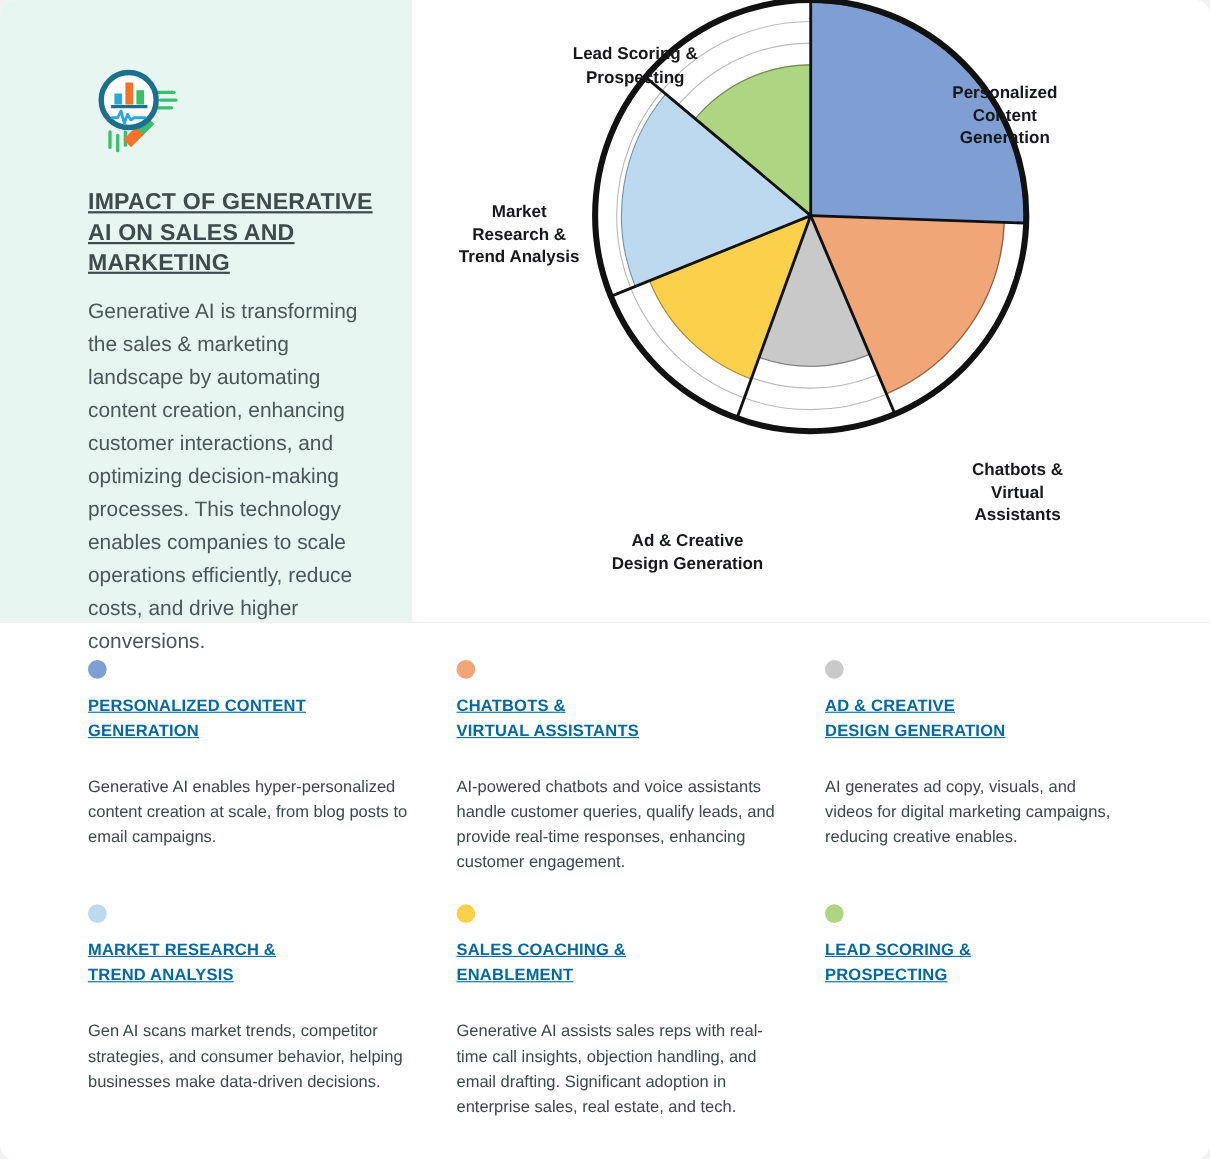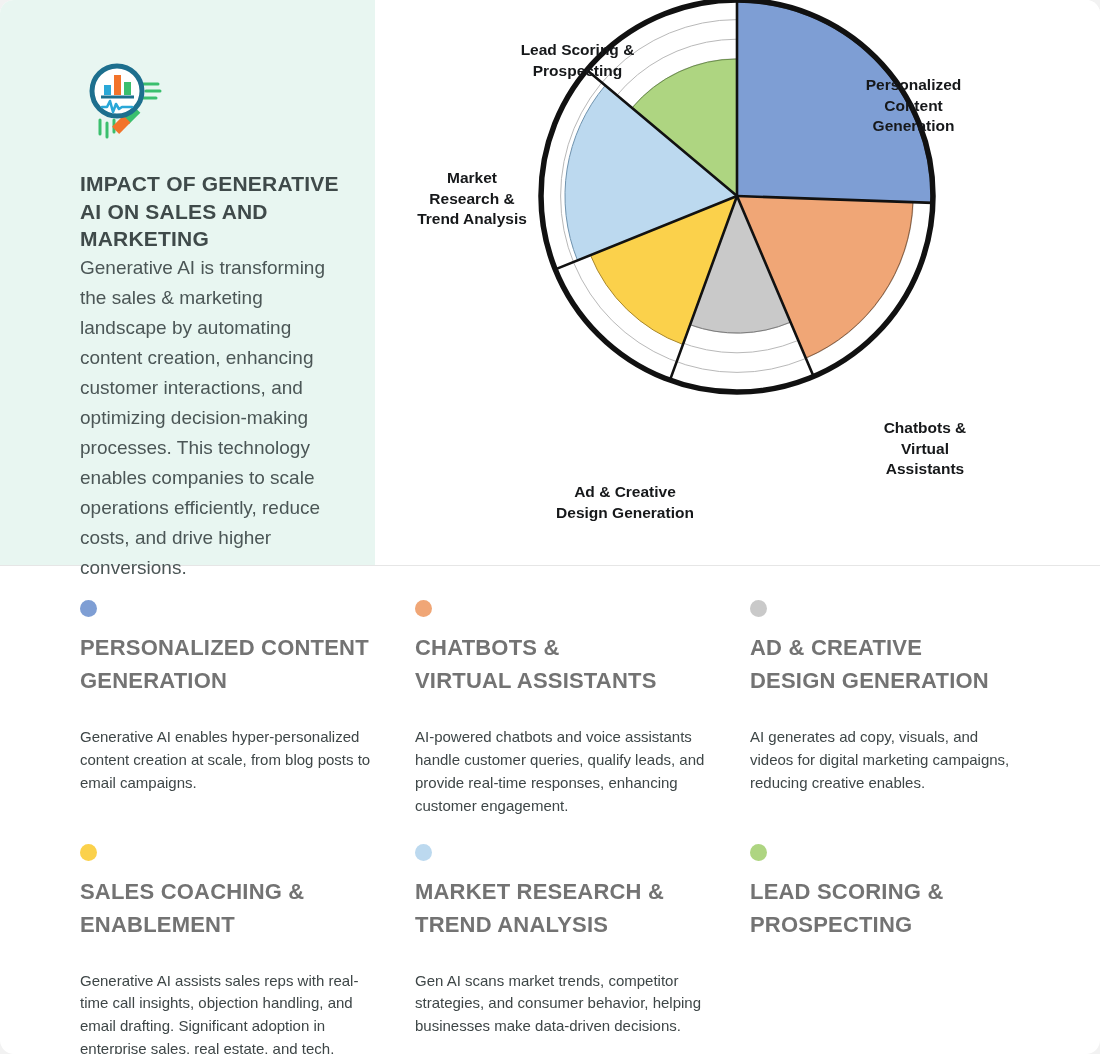"IMPACT OF GENERATIVE AI ON" .intro-title { margin-bottom: none -> 16px; text-decoration: none -> underline }
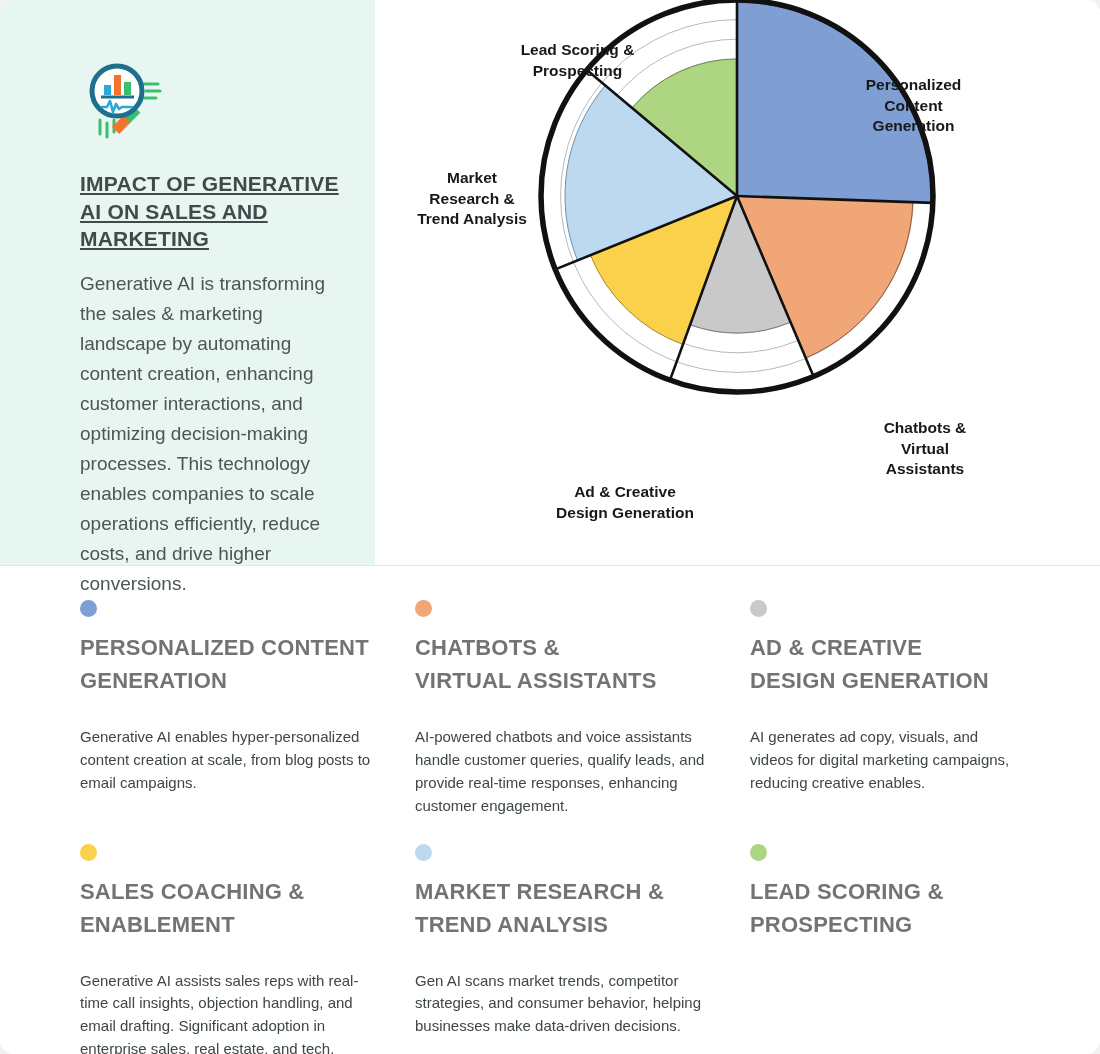"Market" .lbl-market { top: 168px -> 183px }
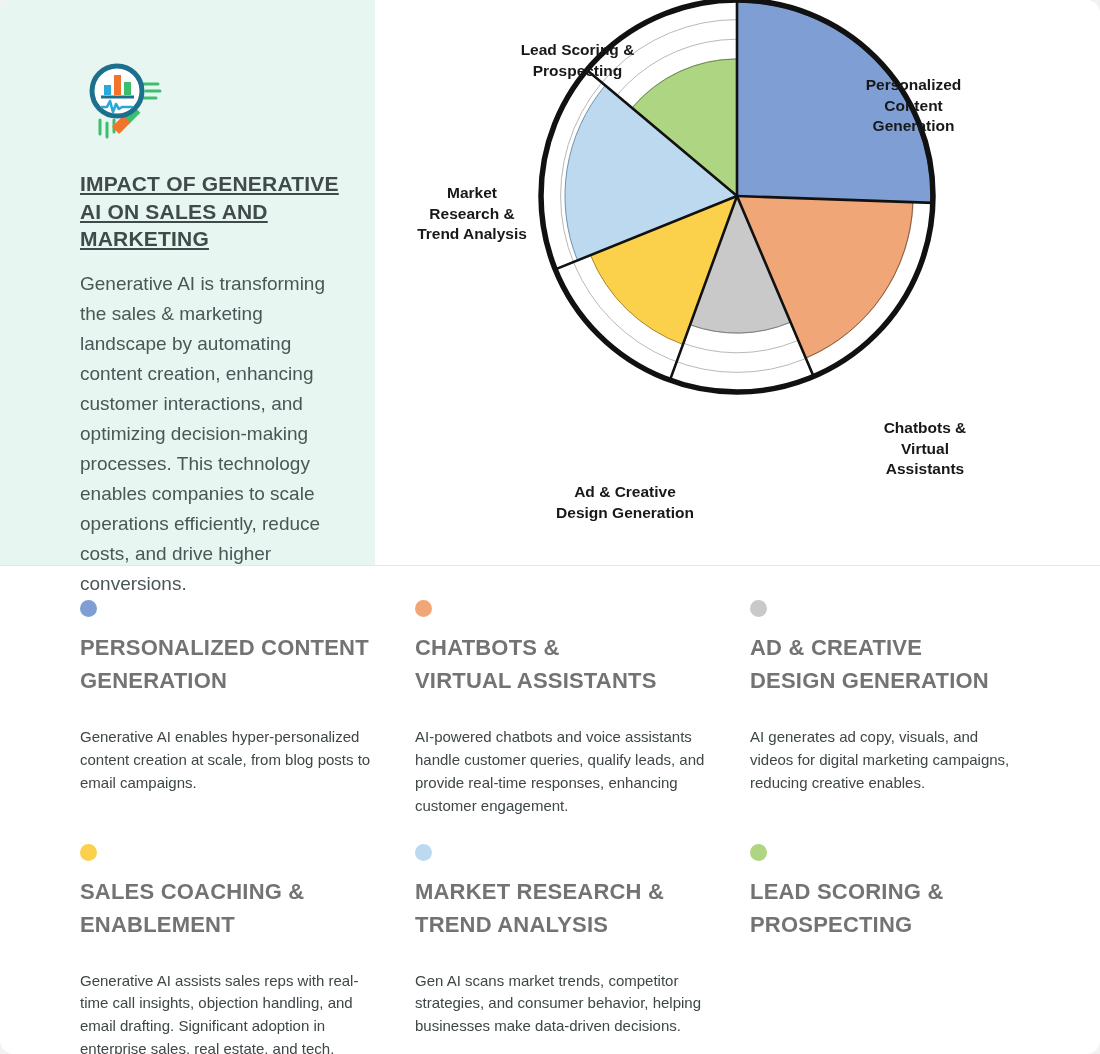"PERSONALIZED CONTENT" .card-title { color: #737373 -> #0369a1; font-size: 22px -> 15px; text-decoration: none -> underline }
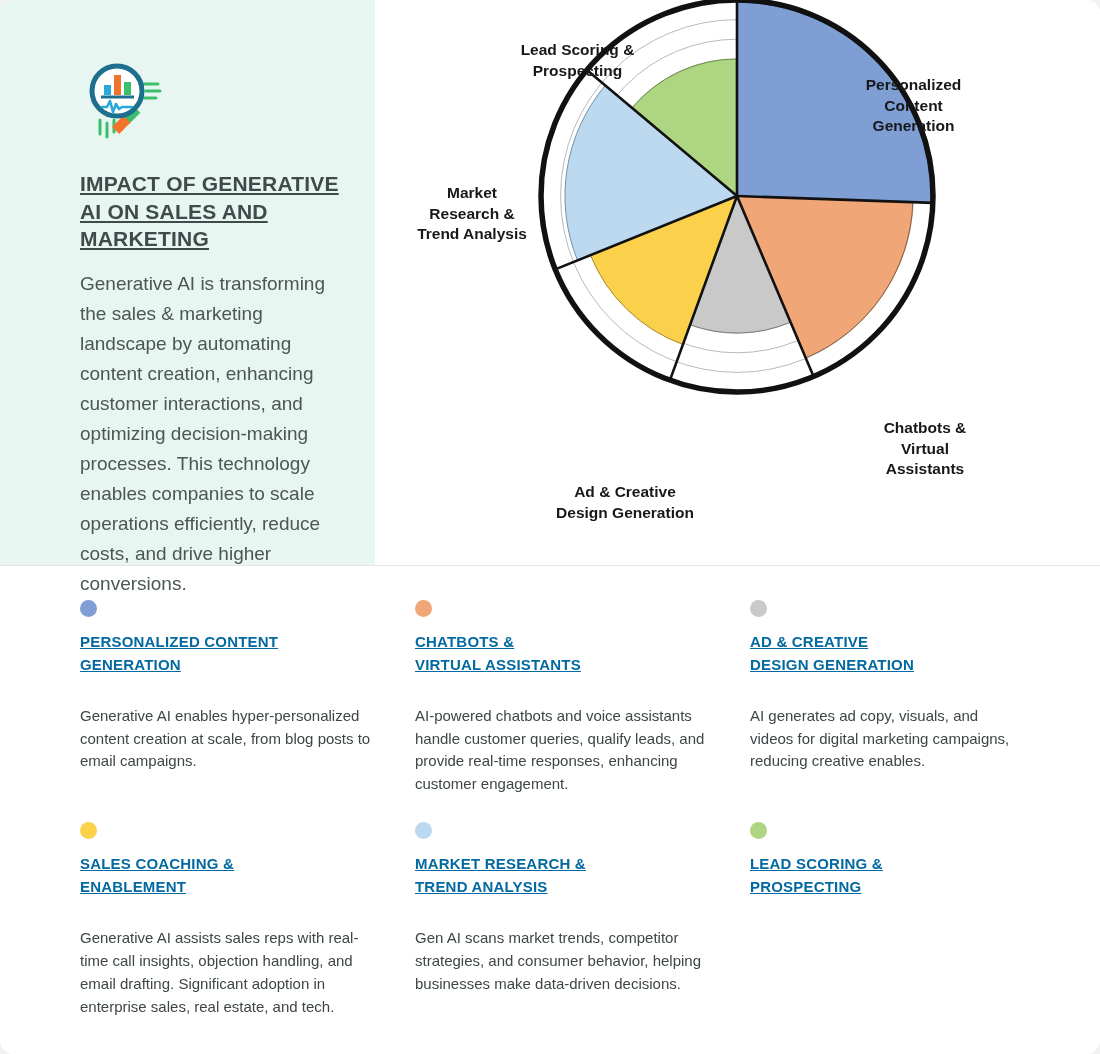"SALES COACHING &" div.card { order: before "MARKET RESEARCH &" -> after "MARKET RESEARCH &" }
